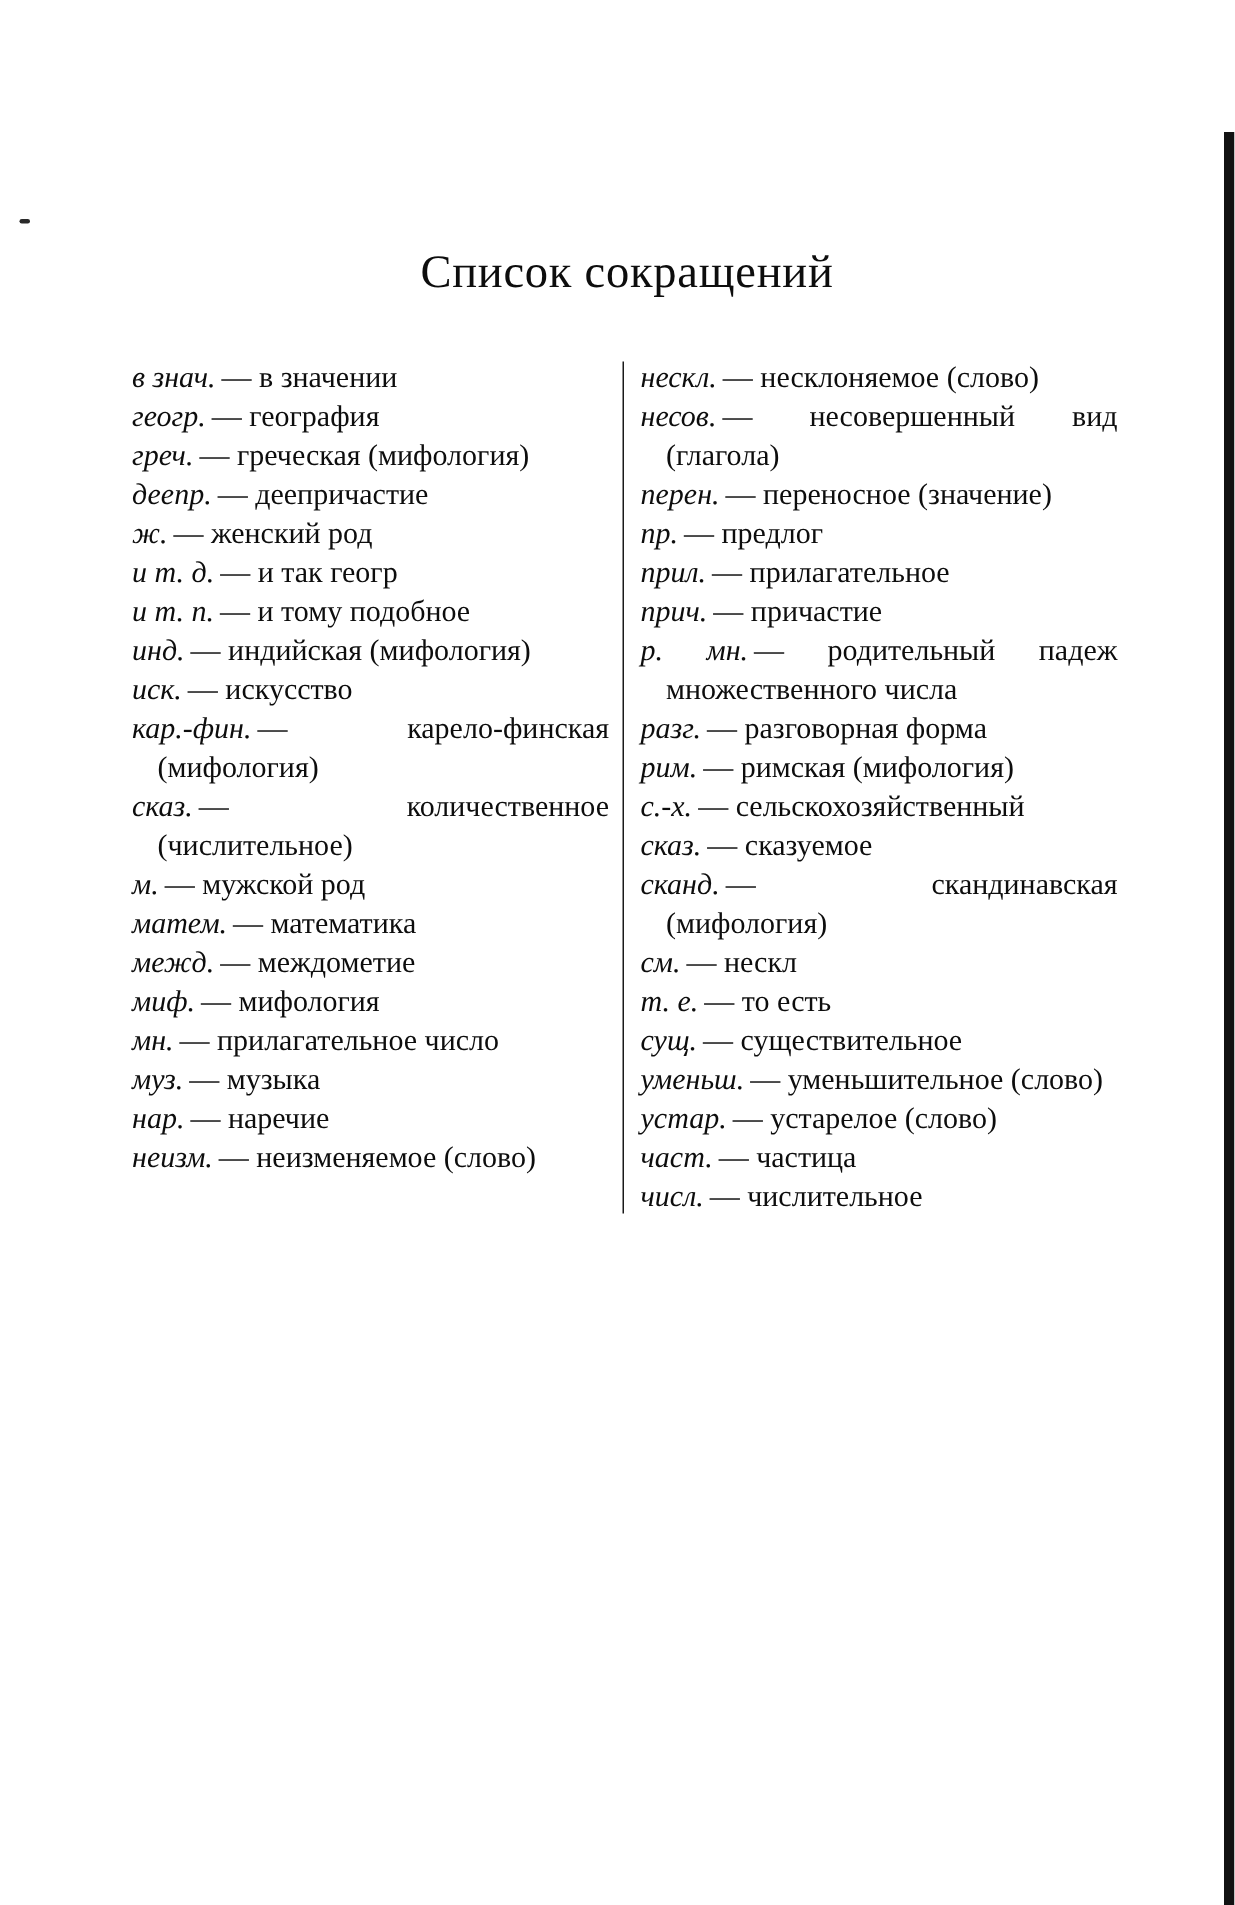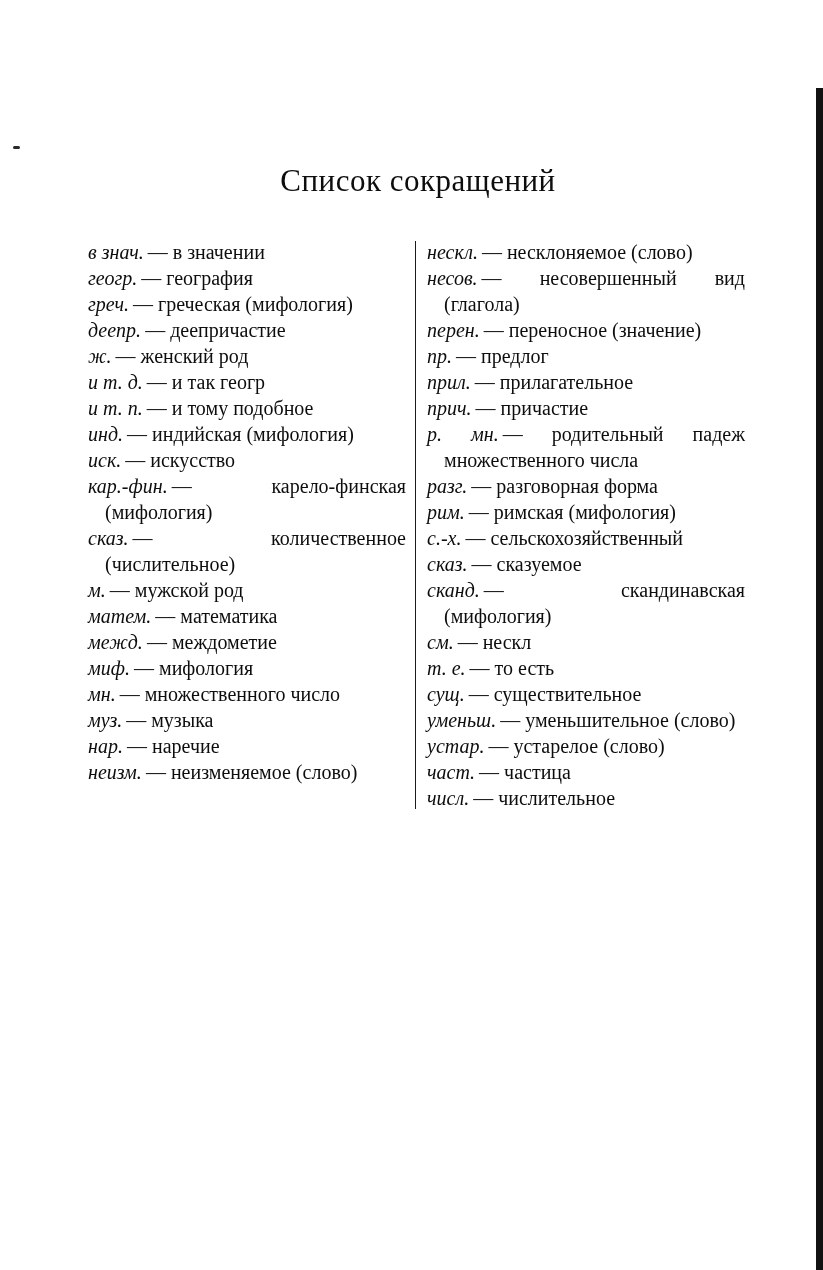"— множественного число" span { text: множественного -> прилагательное }
